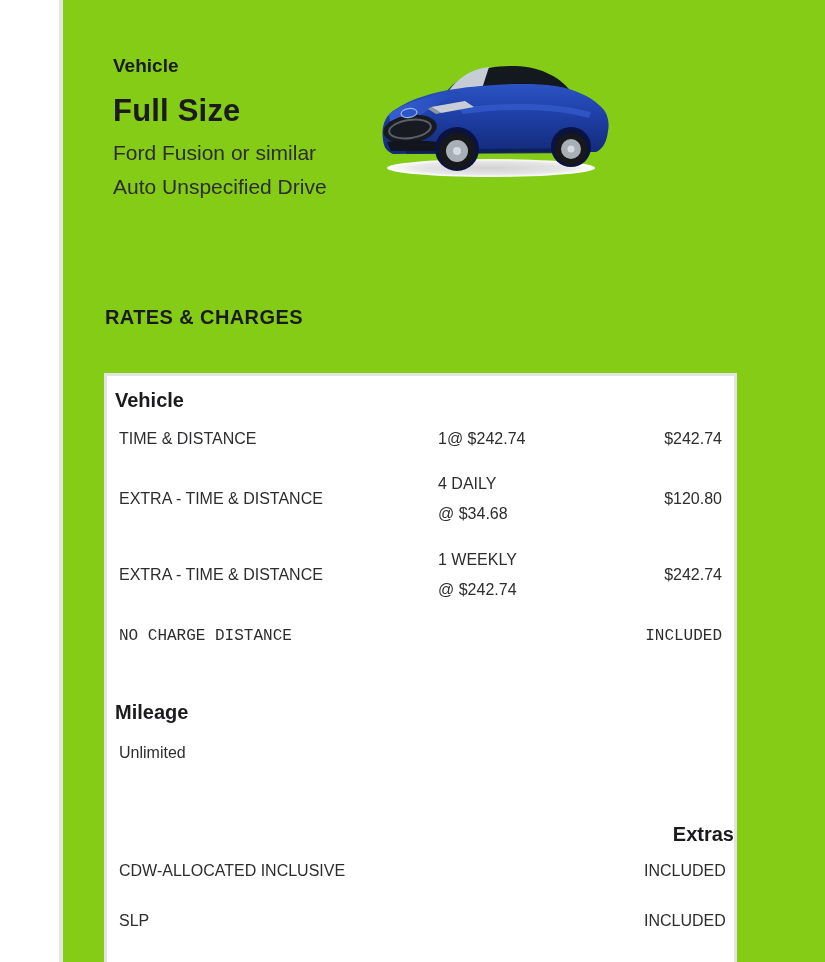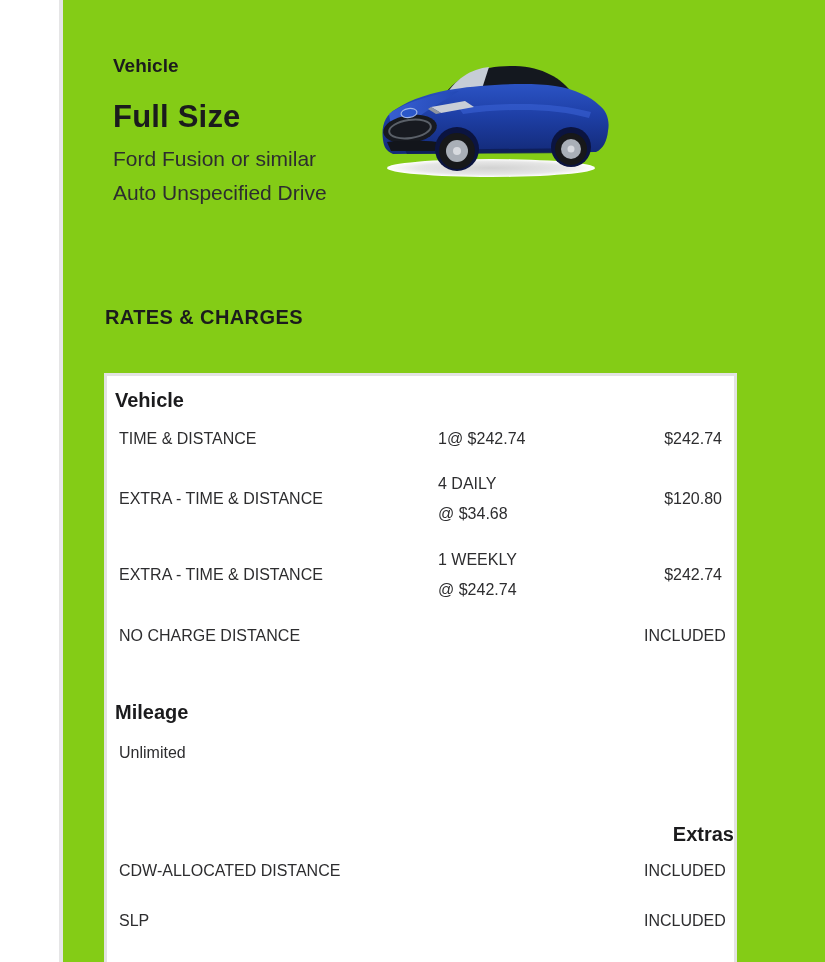"Full Size" .v-class { margin-top: 24px -> 18px }
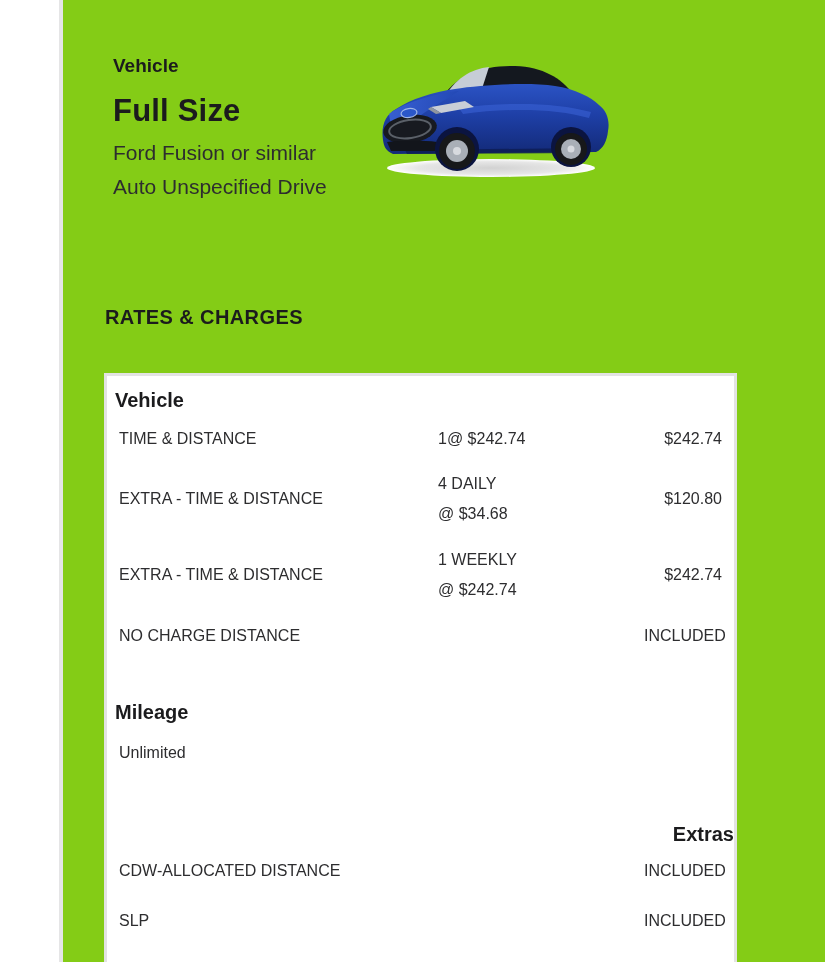"NO CHARGE DISTANCE" .r-h46 { font-family: none -> Liberation Mono, monospace }
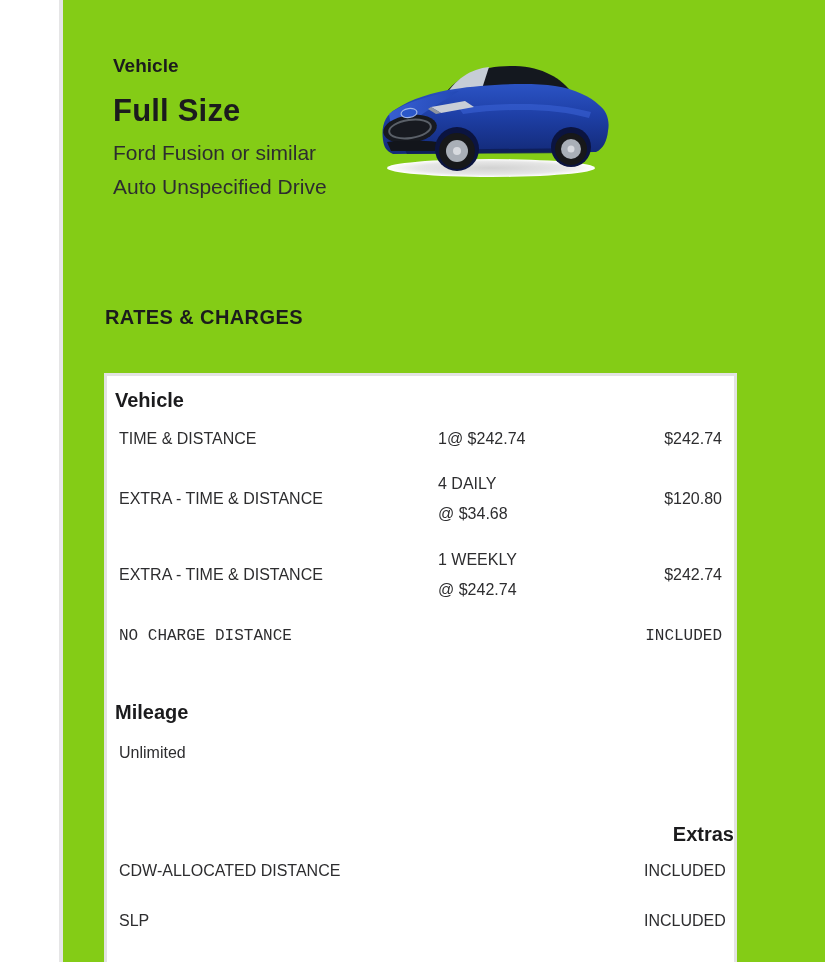"CDW-ALLOCATED DISTANCE" div.cell-label { text: DISTANCE -> INCLUSIVE }
